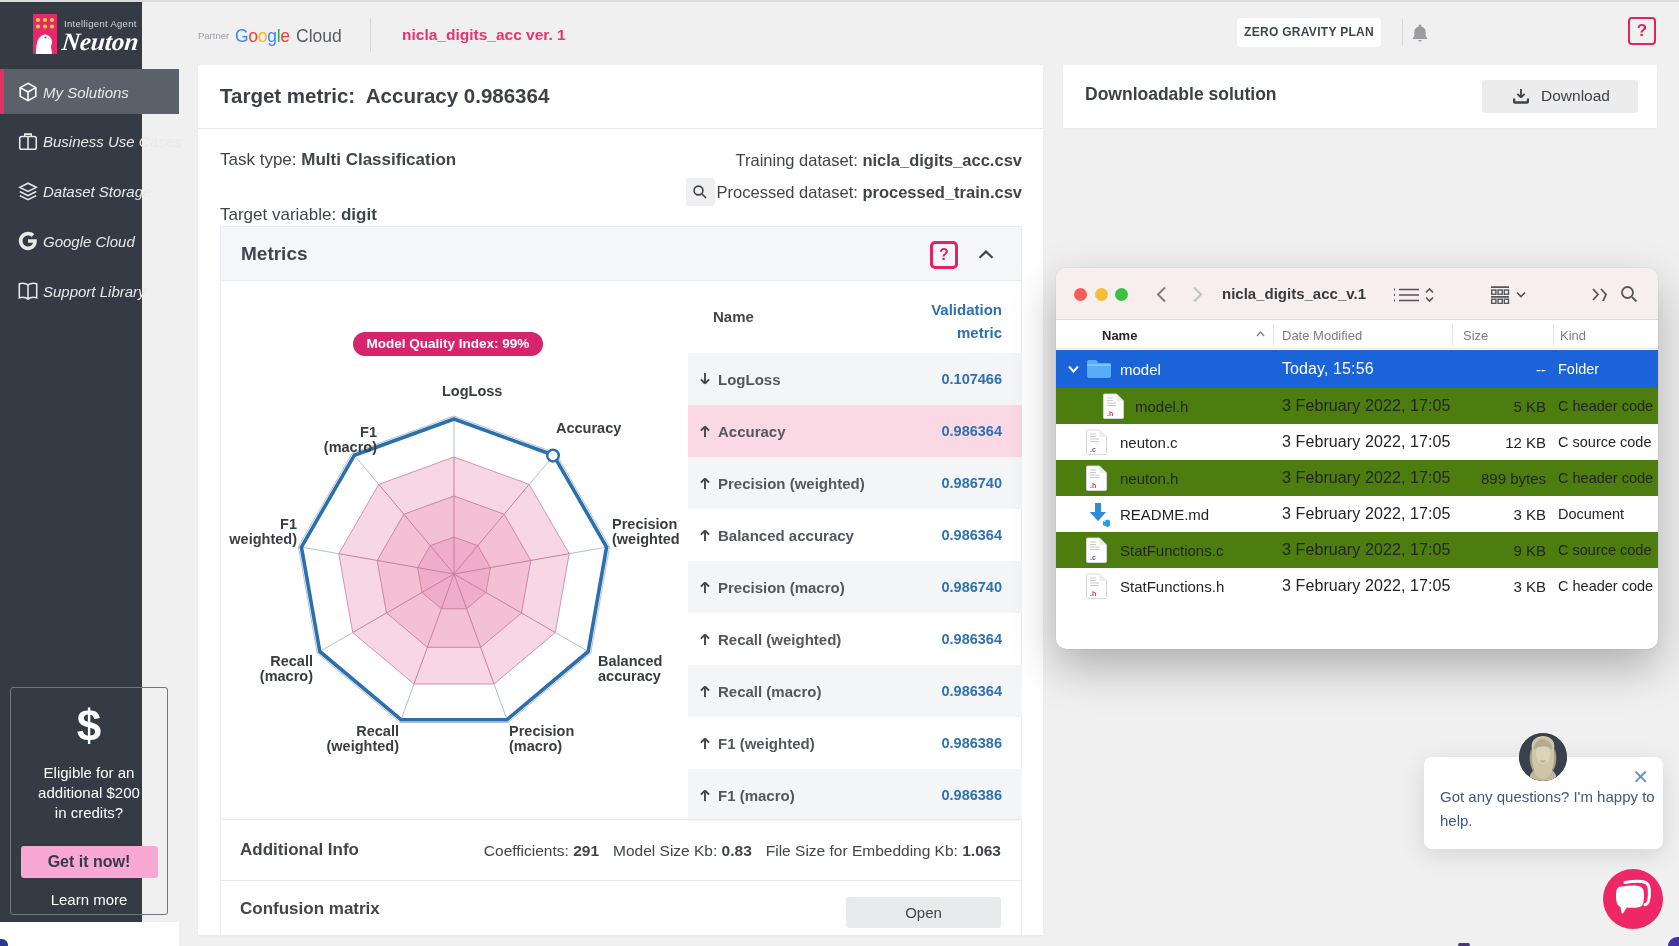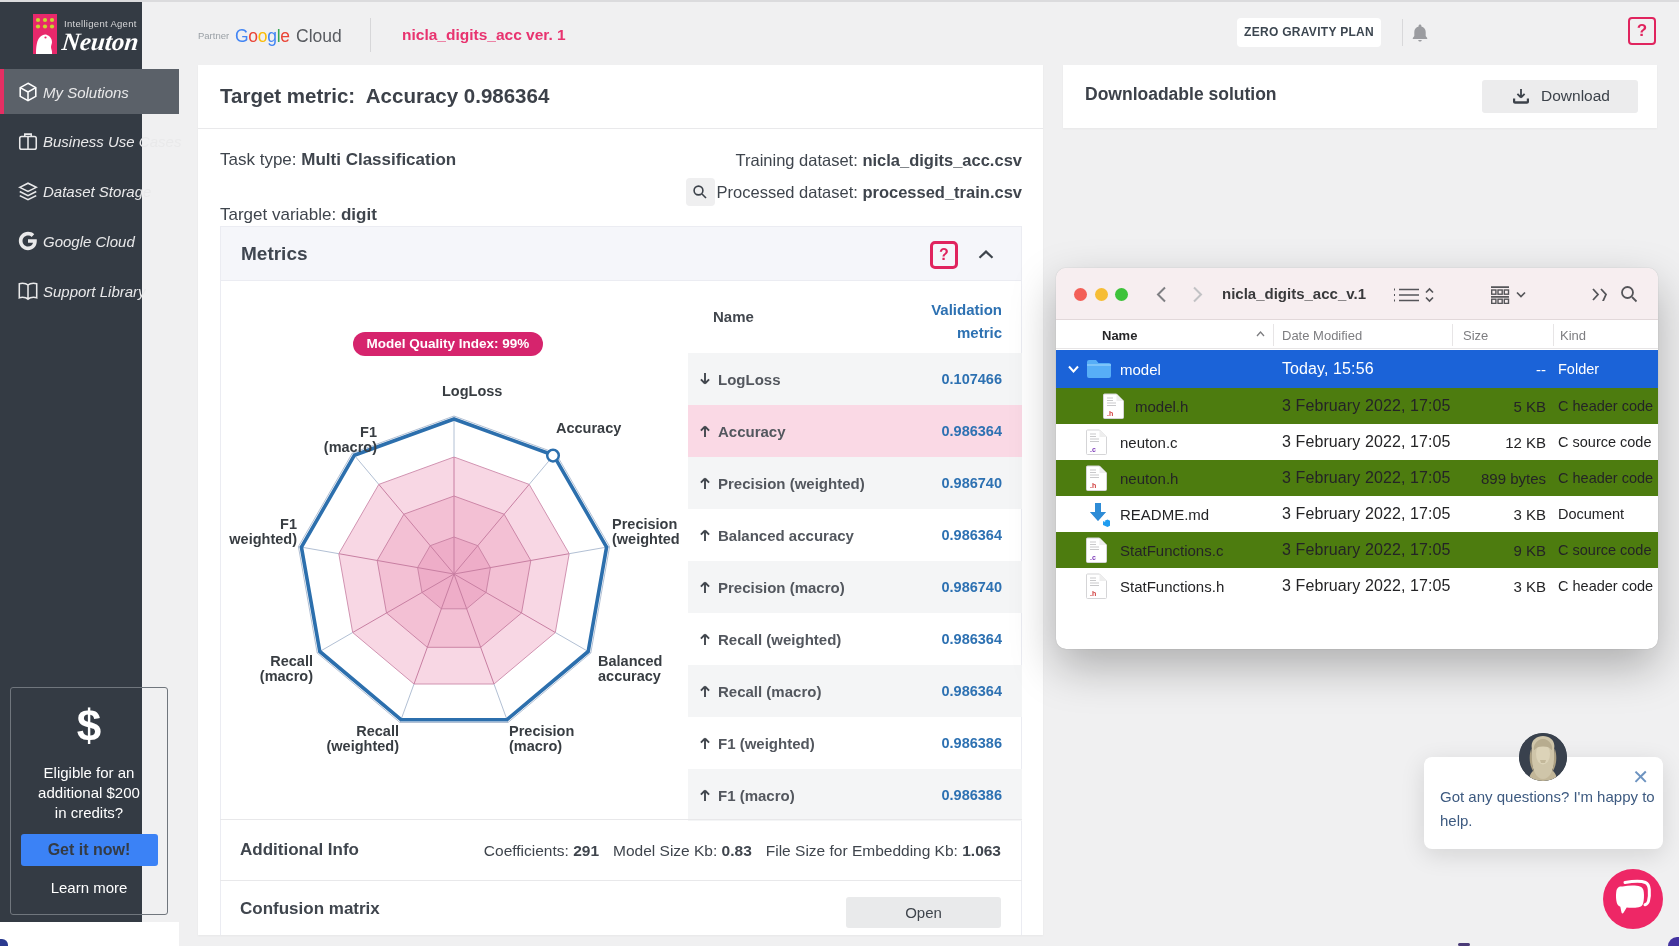"Get it now!" #promo .pbtn { background: #3b82f6 -> #f9a8d4; margin: 11px auto 0 -> 23px auto 0 }
